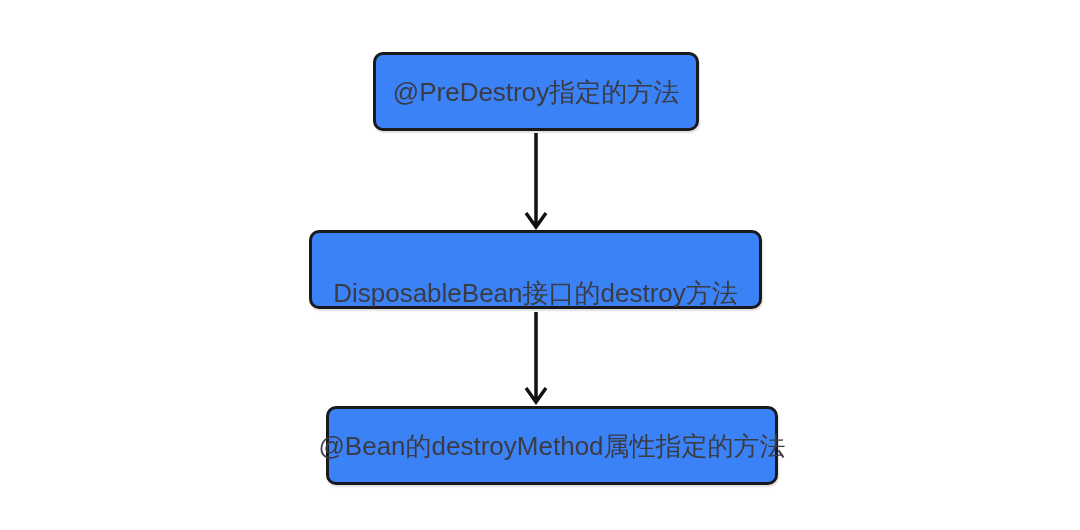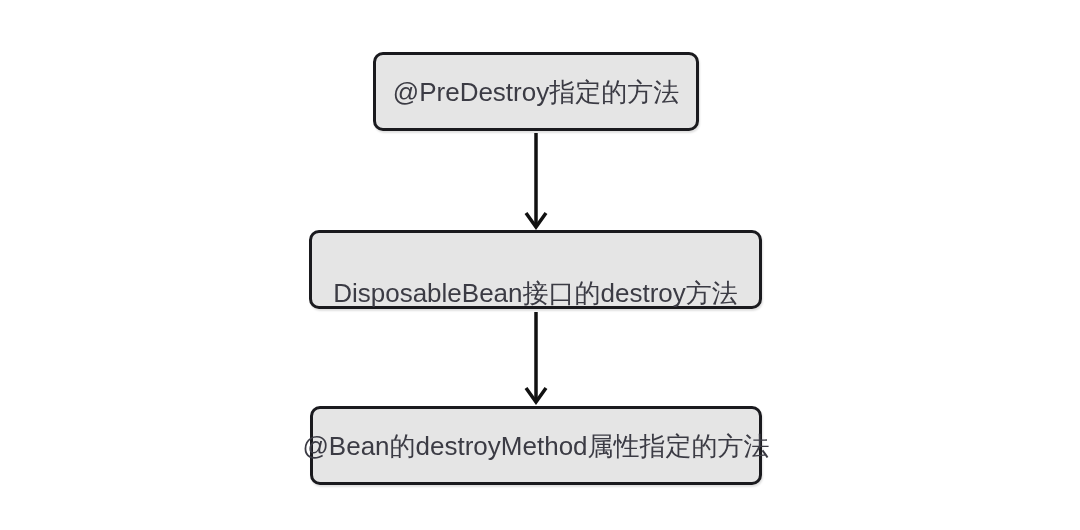"@PreDestroy指定的方法" .flow-node { background: #e5e5e5 -> #3b82f6 }
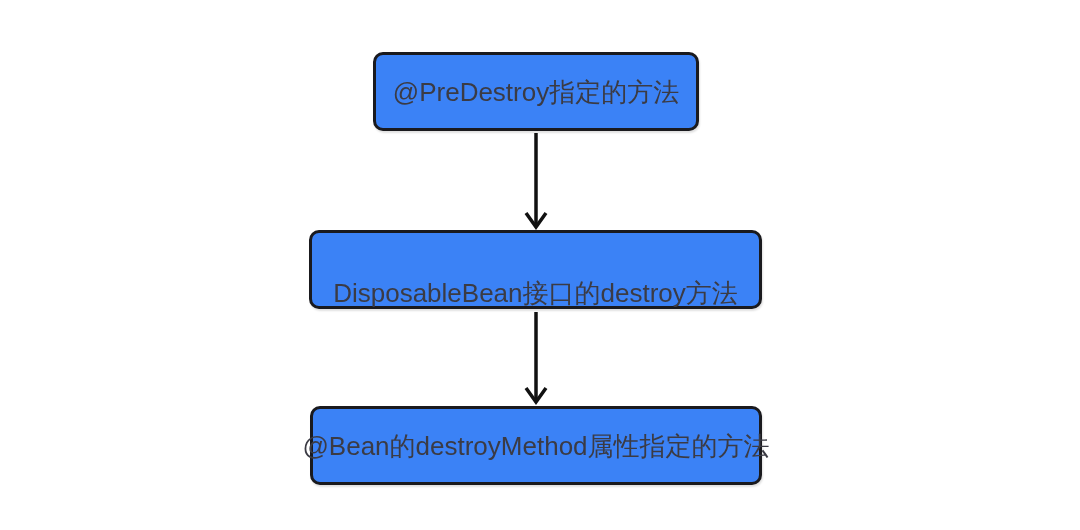"@Bean的destroyMethod属性指定的方法" .node-3 { left: 310px -> 326px }
